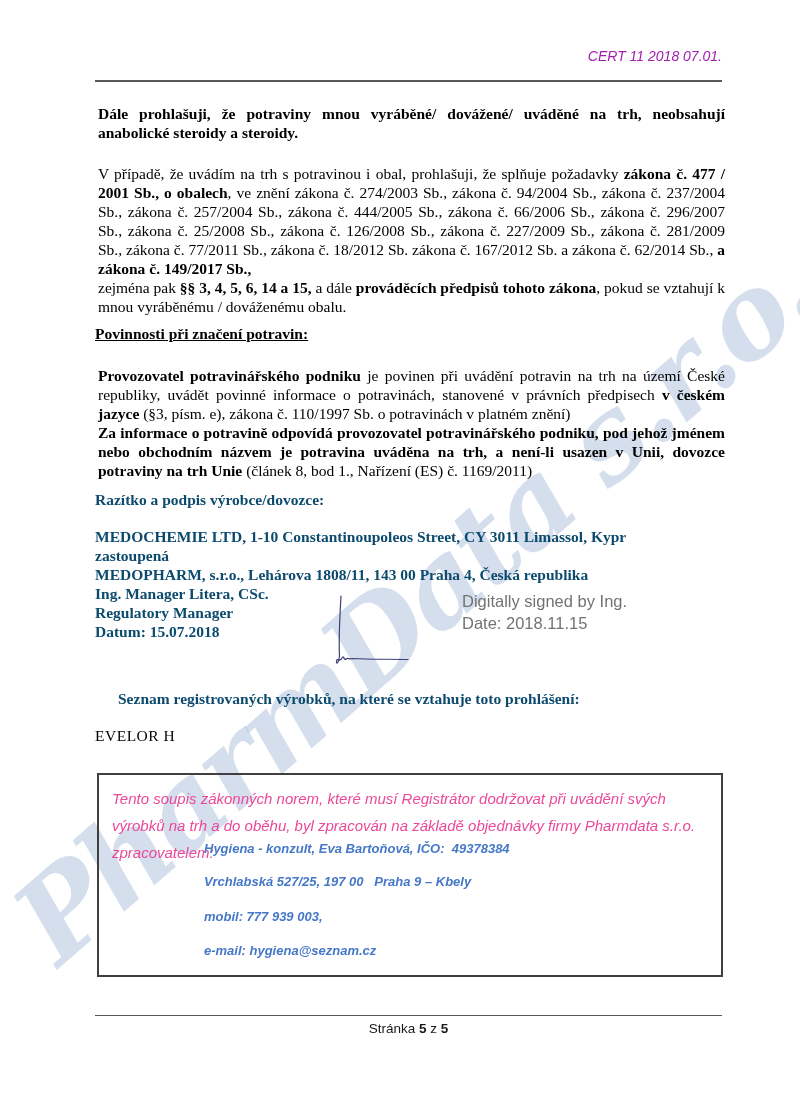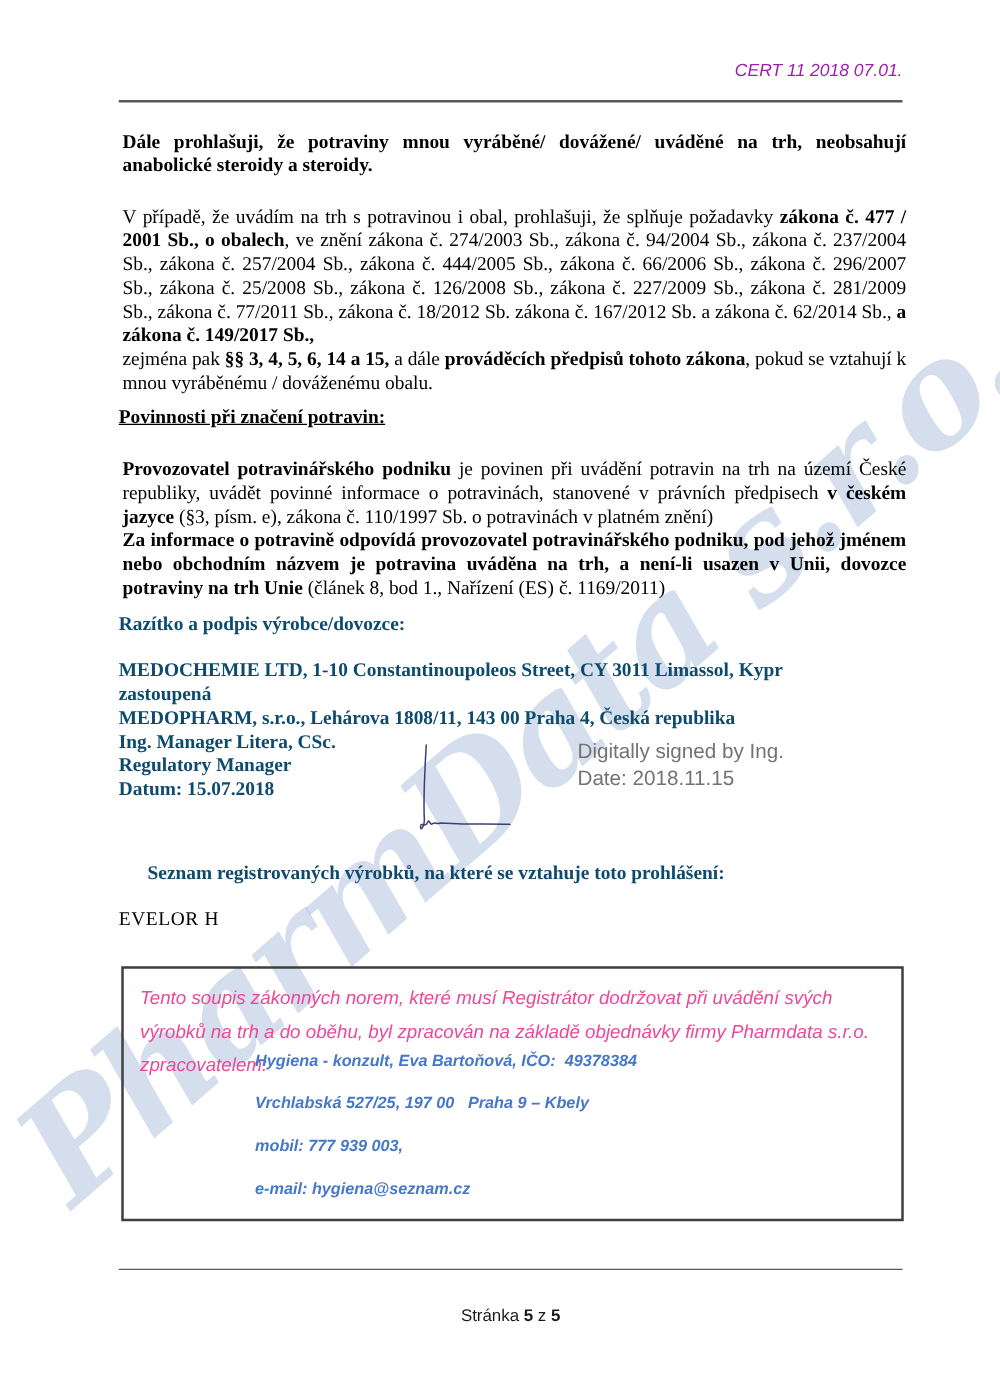"Stránka 5 z 5" .footer-text { margin-top: 24px -> none }
